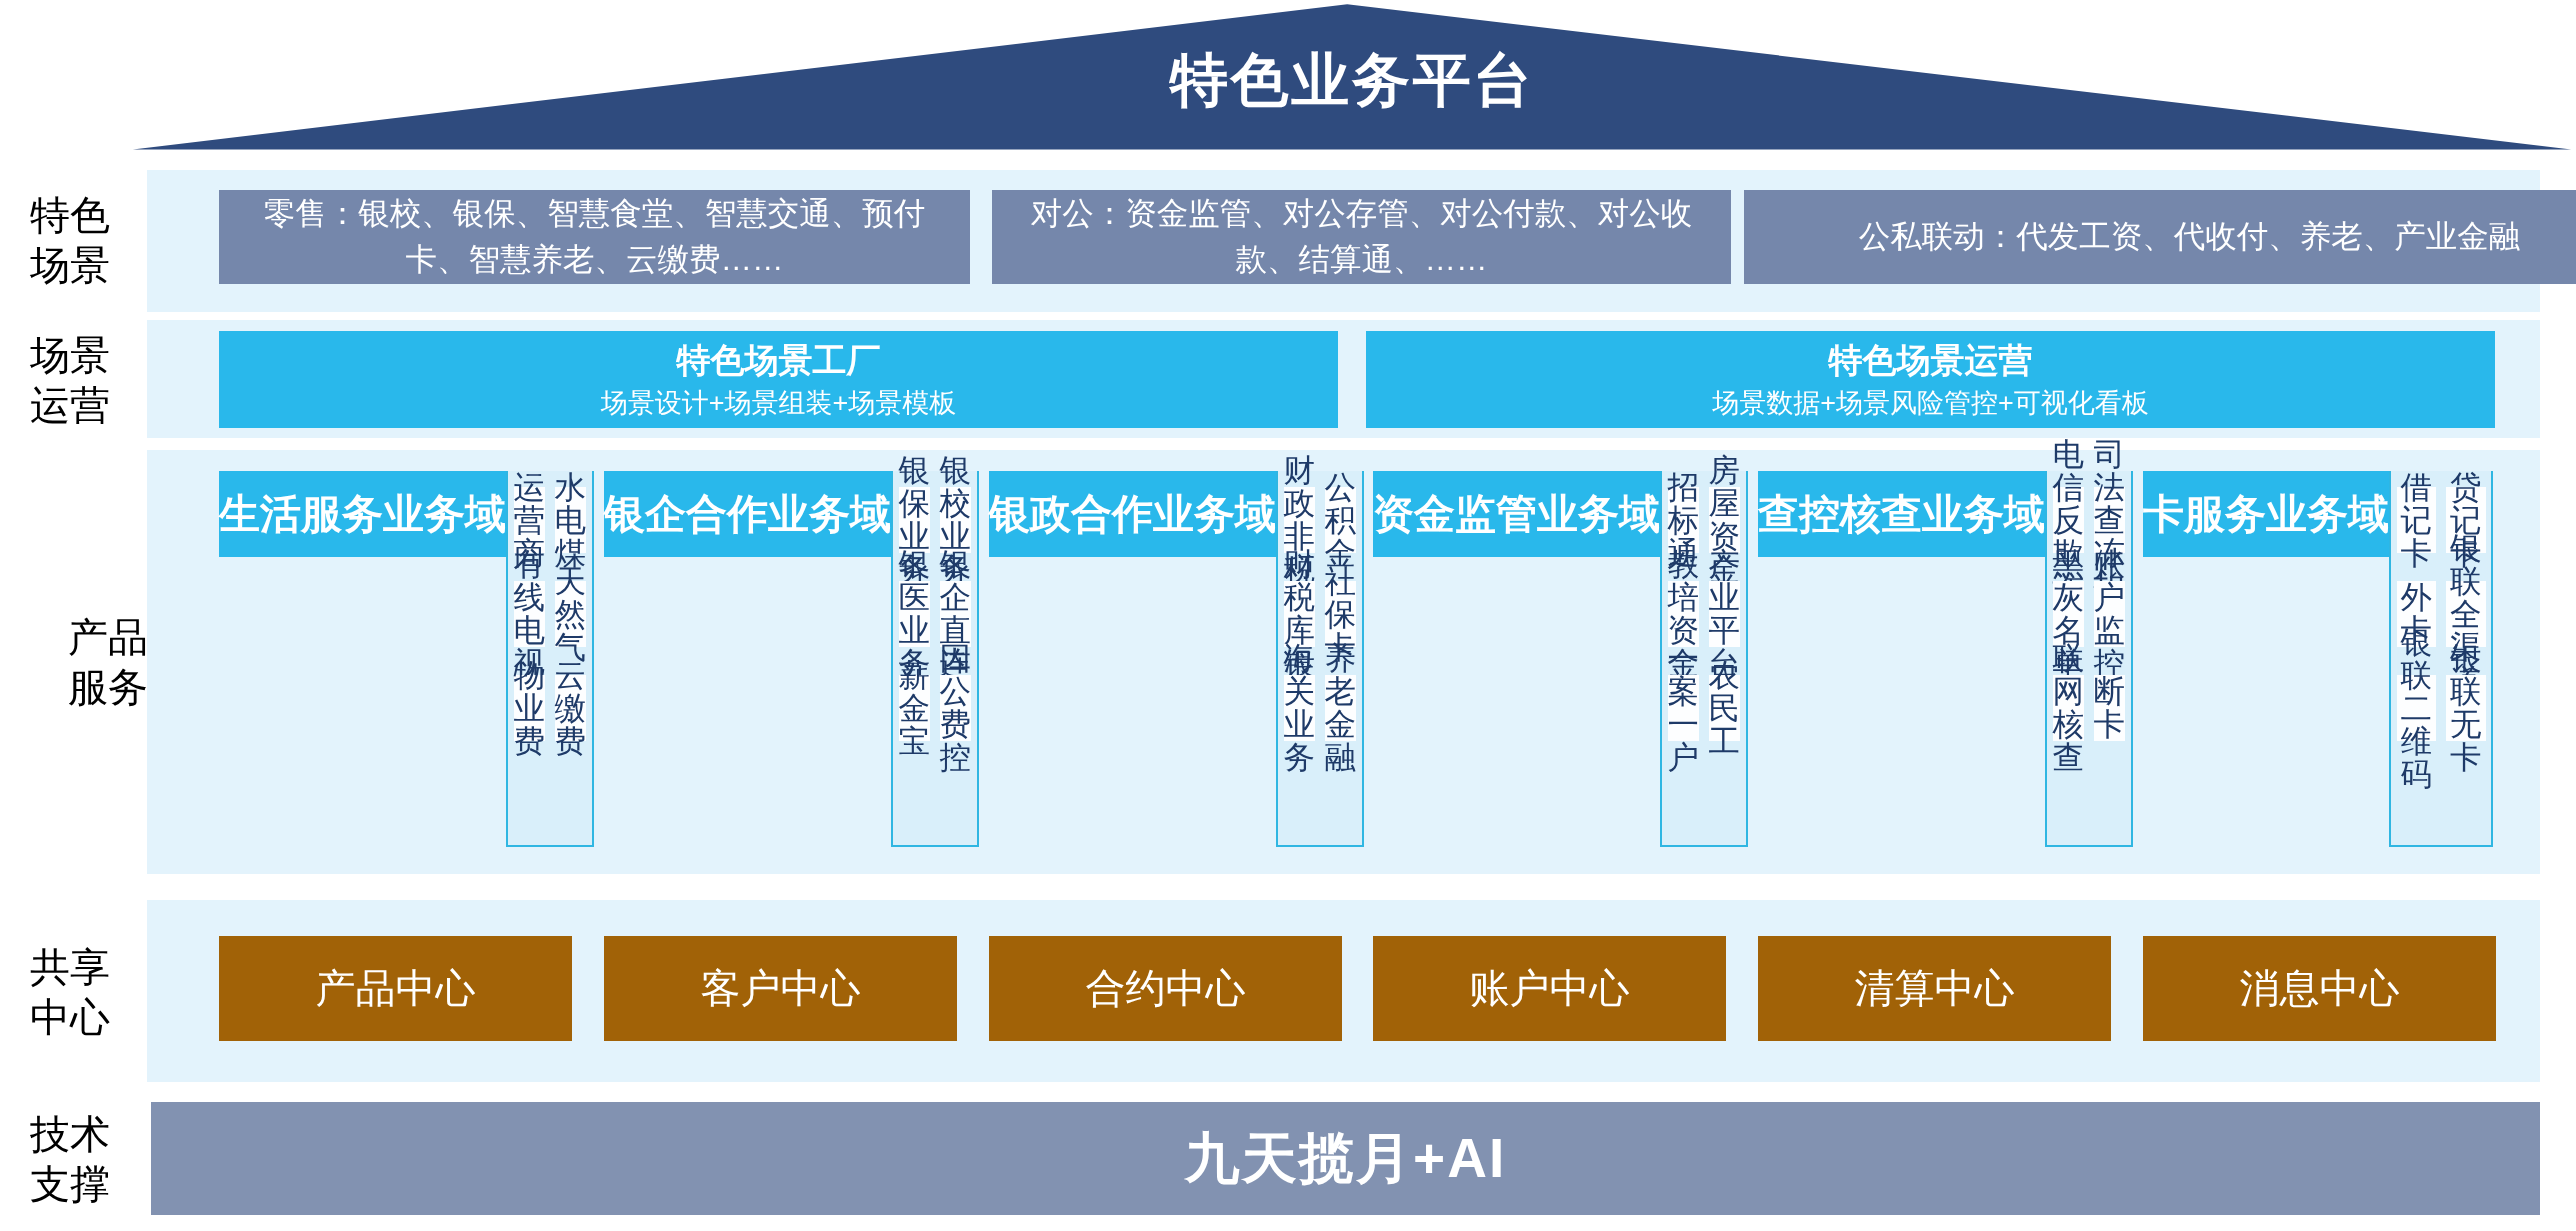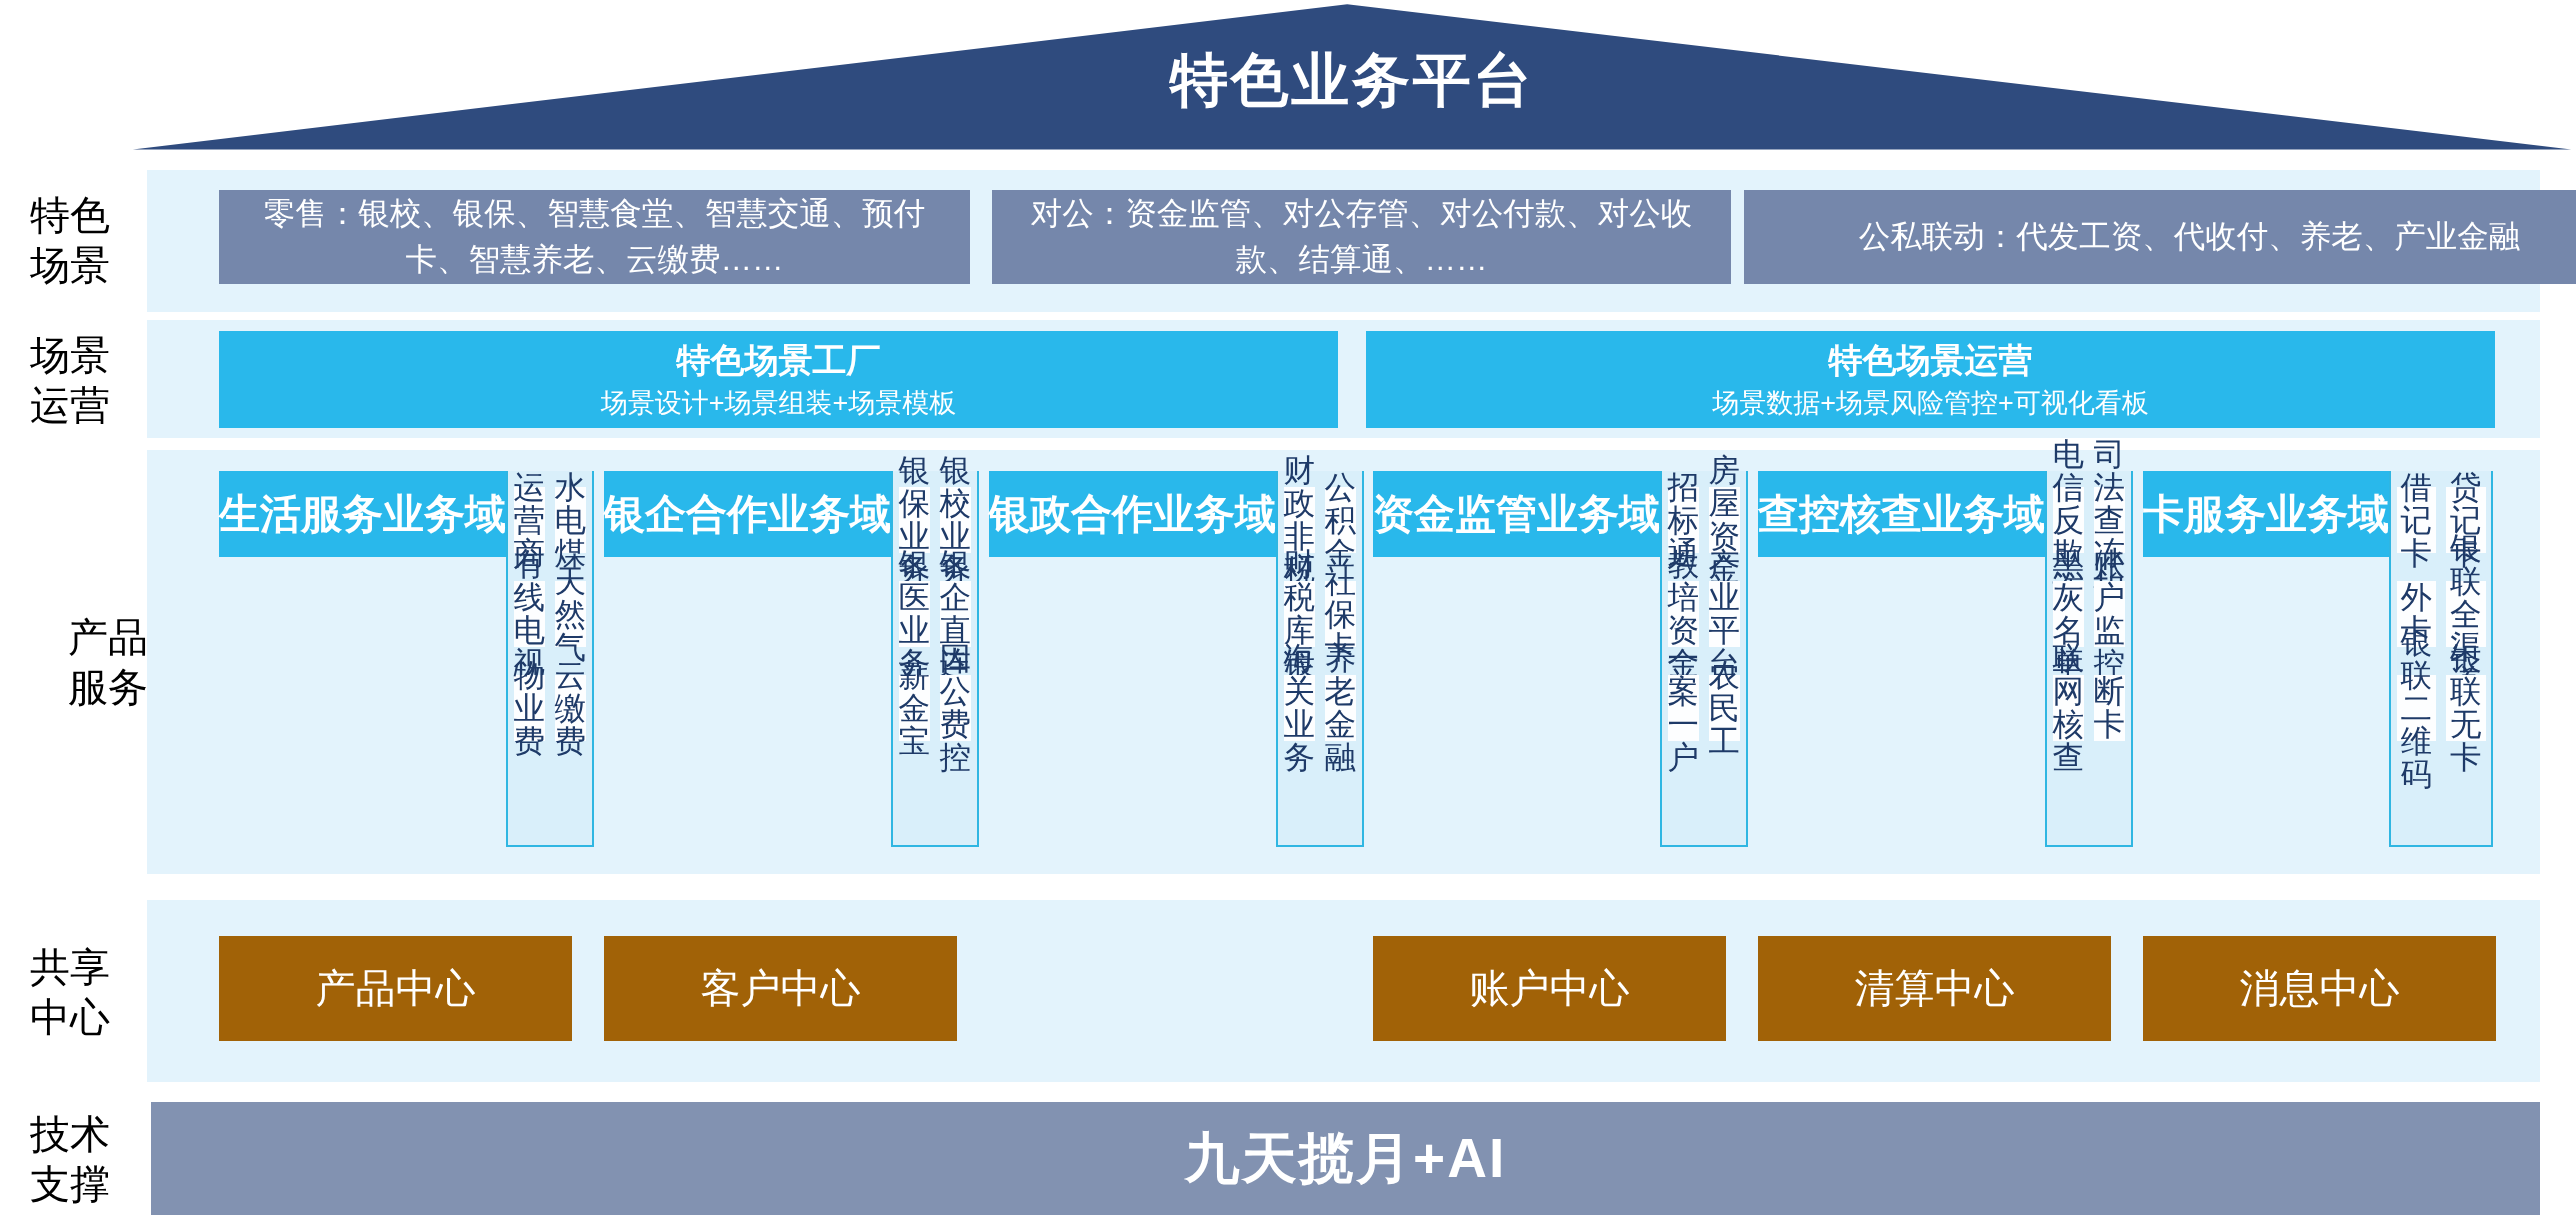"合约中心" div.share-box { html: none -> <div>合约中心</div> }
